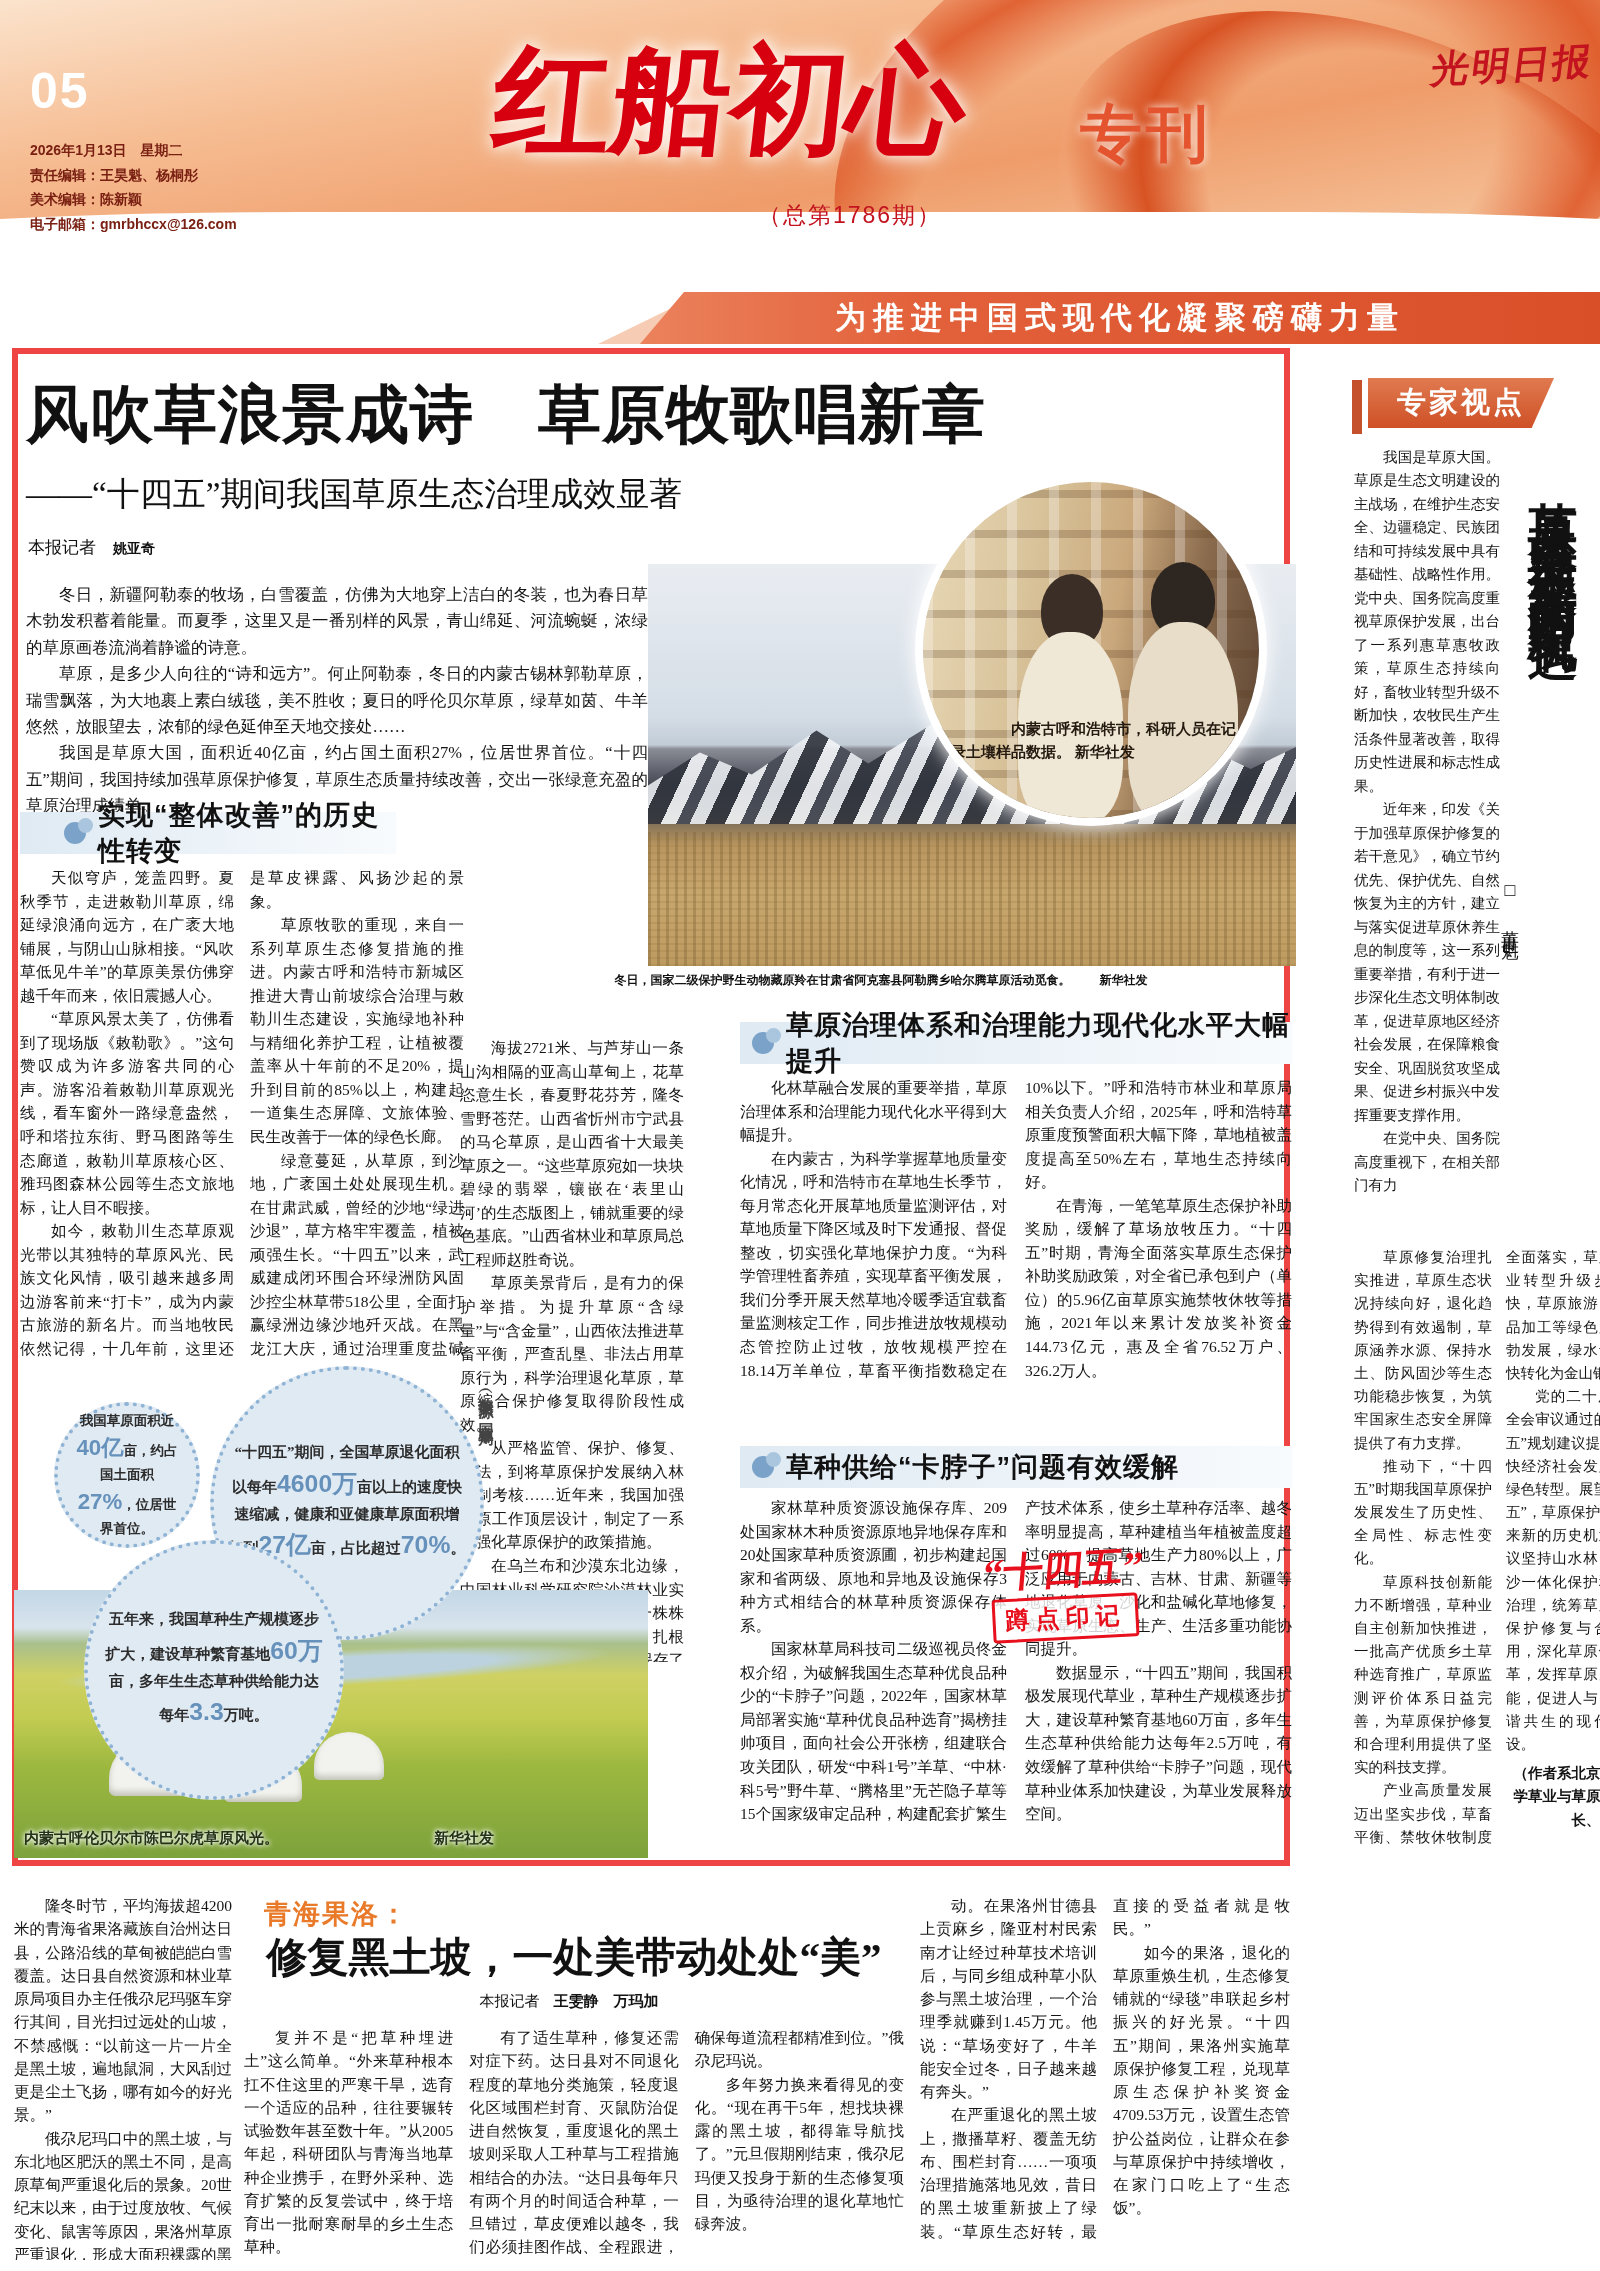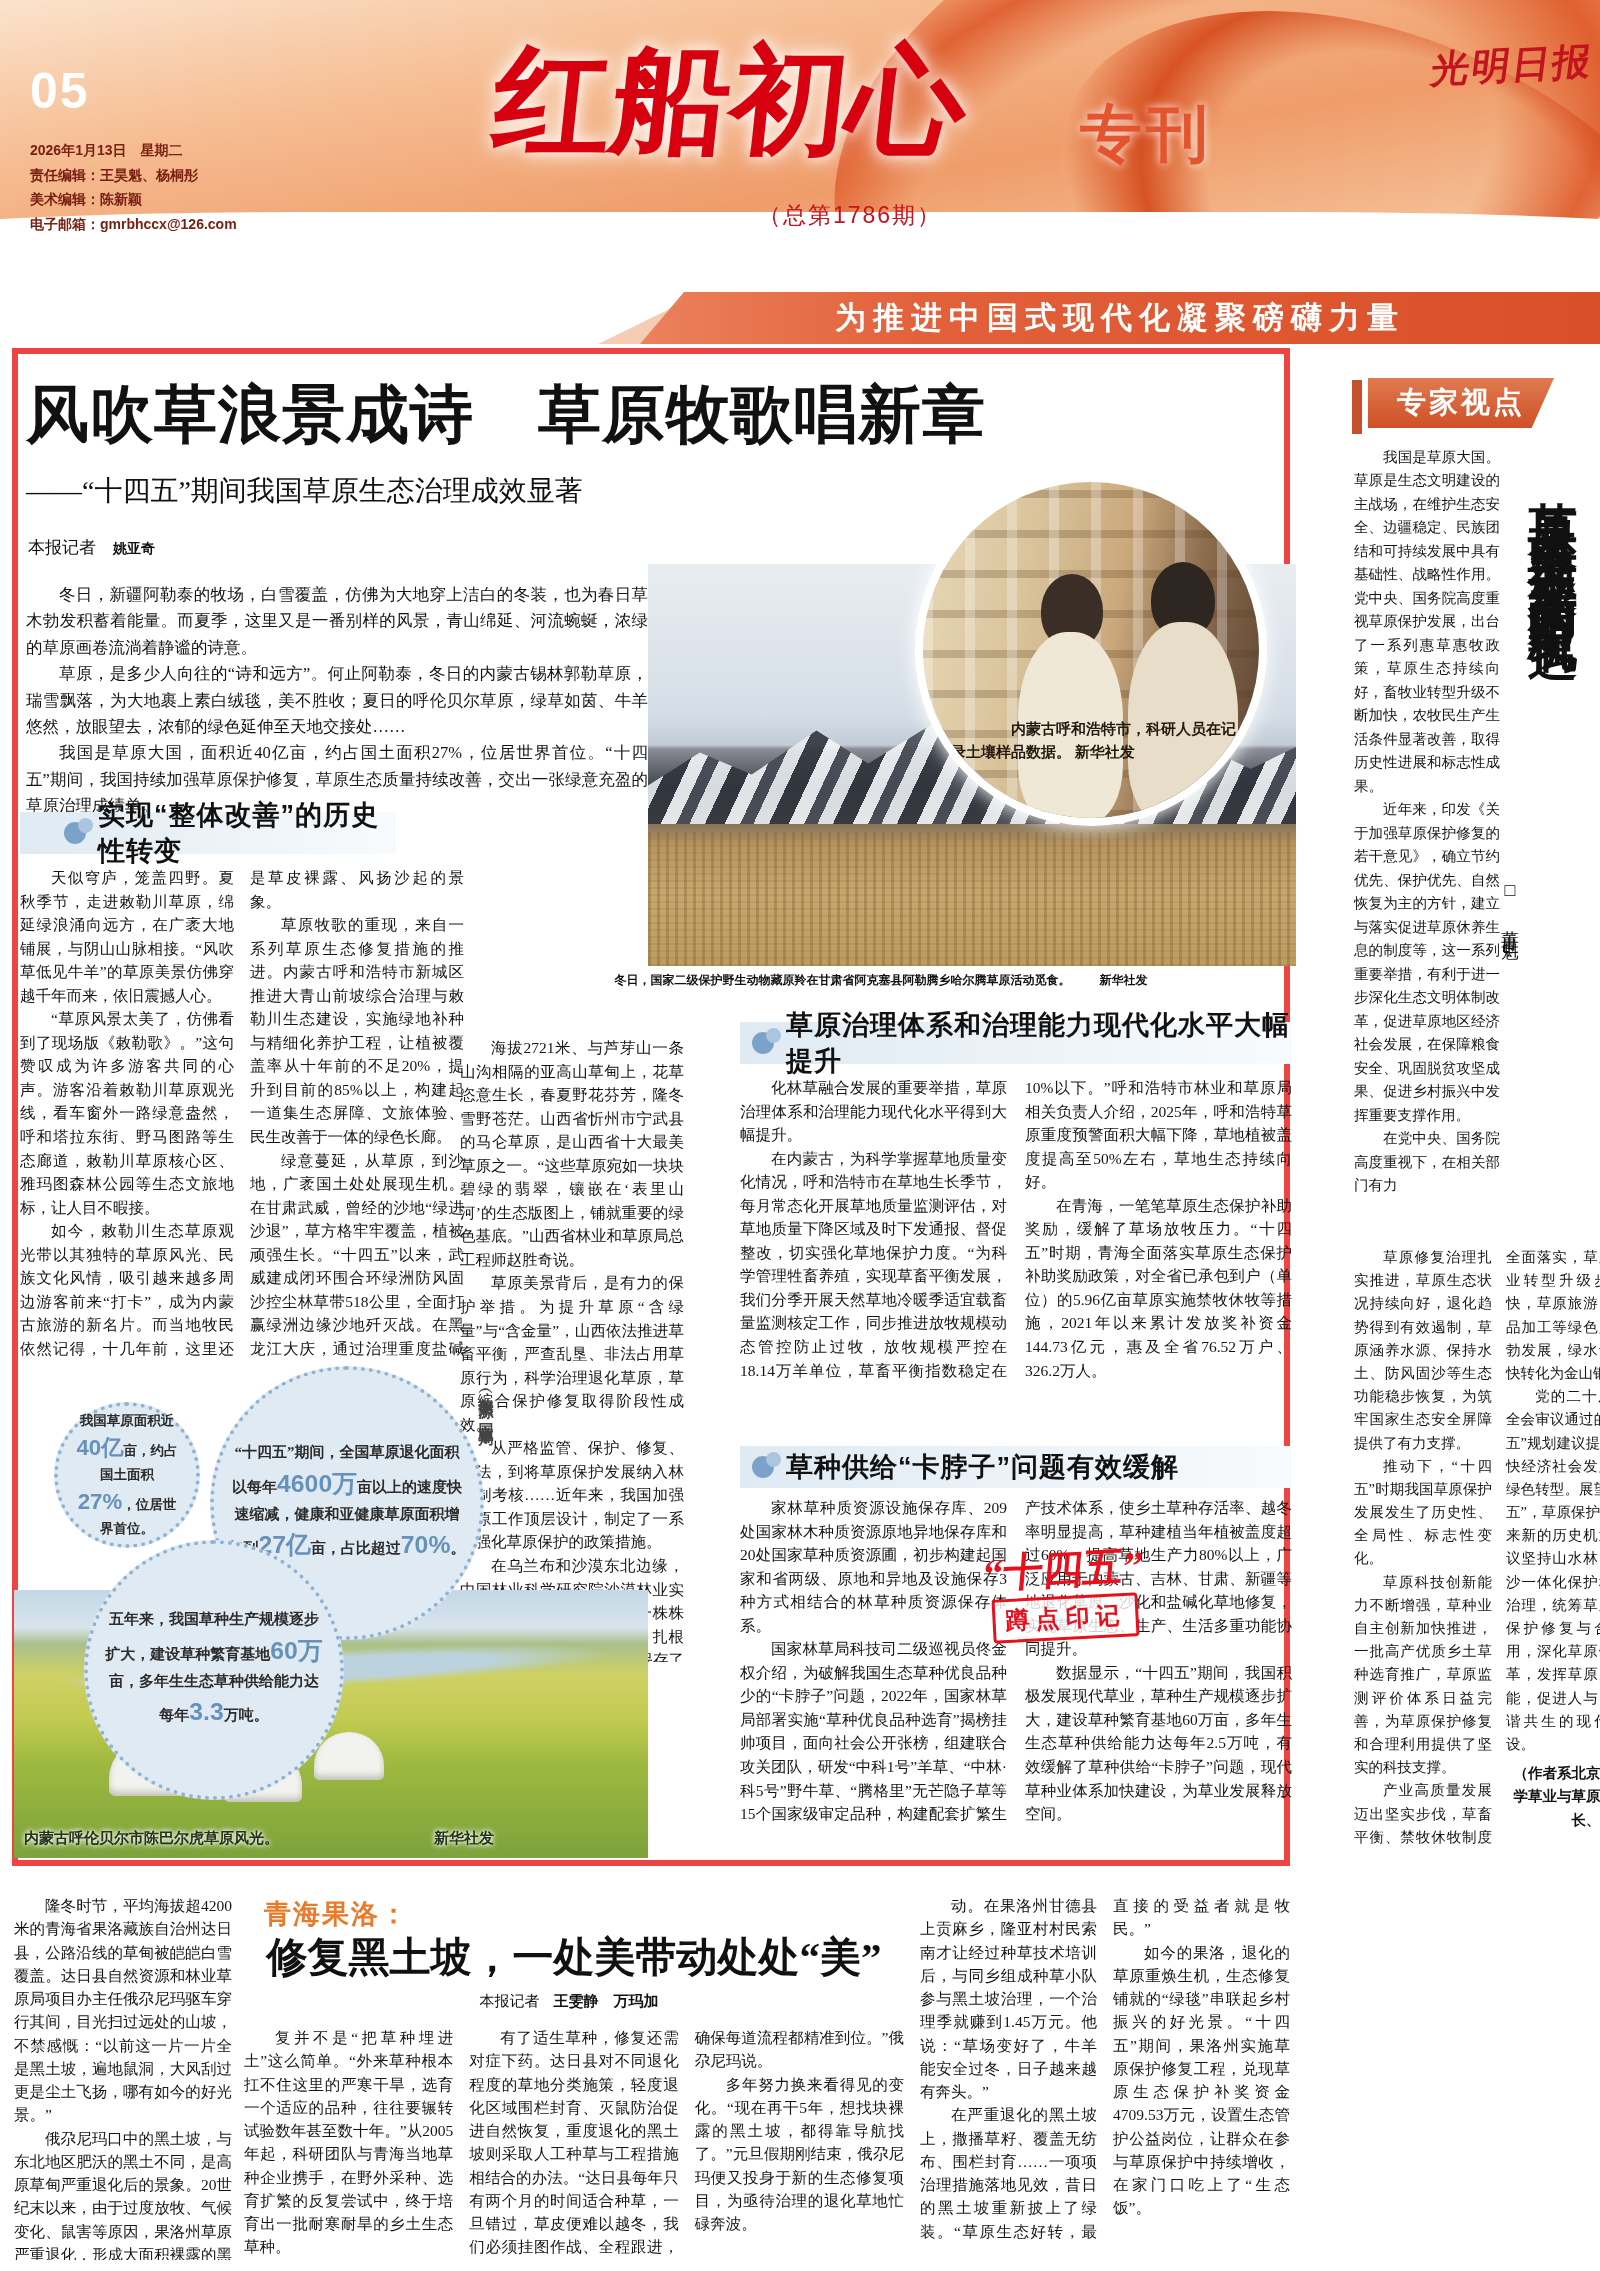"——“十四五”期间我国草原生态治理成效显著" #subhead { font-size: 28px -> 33px }
